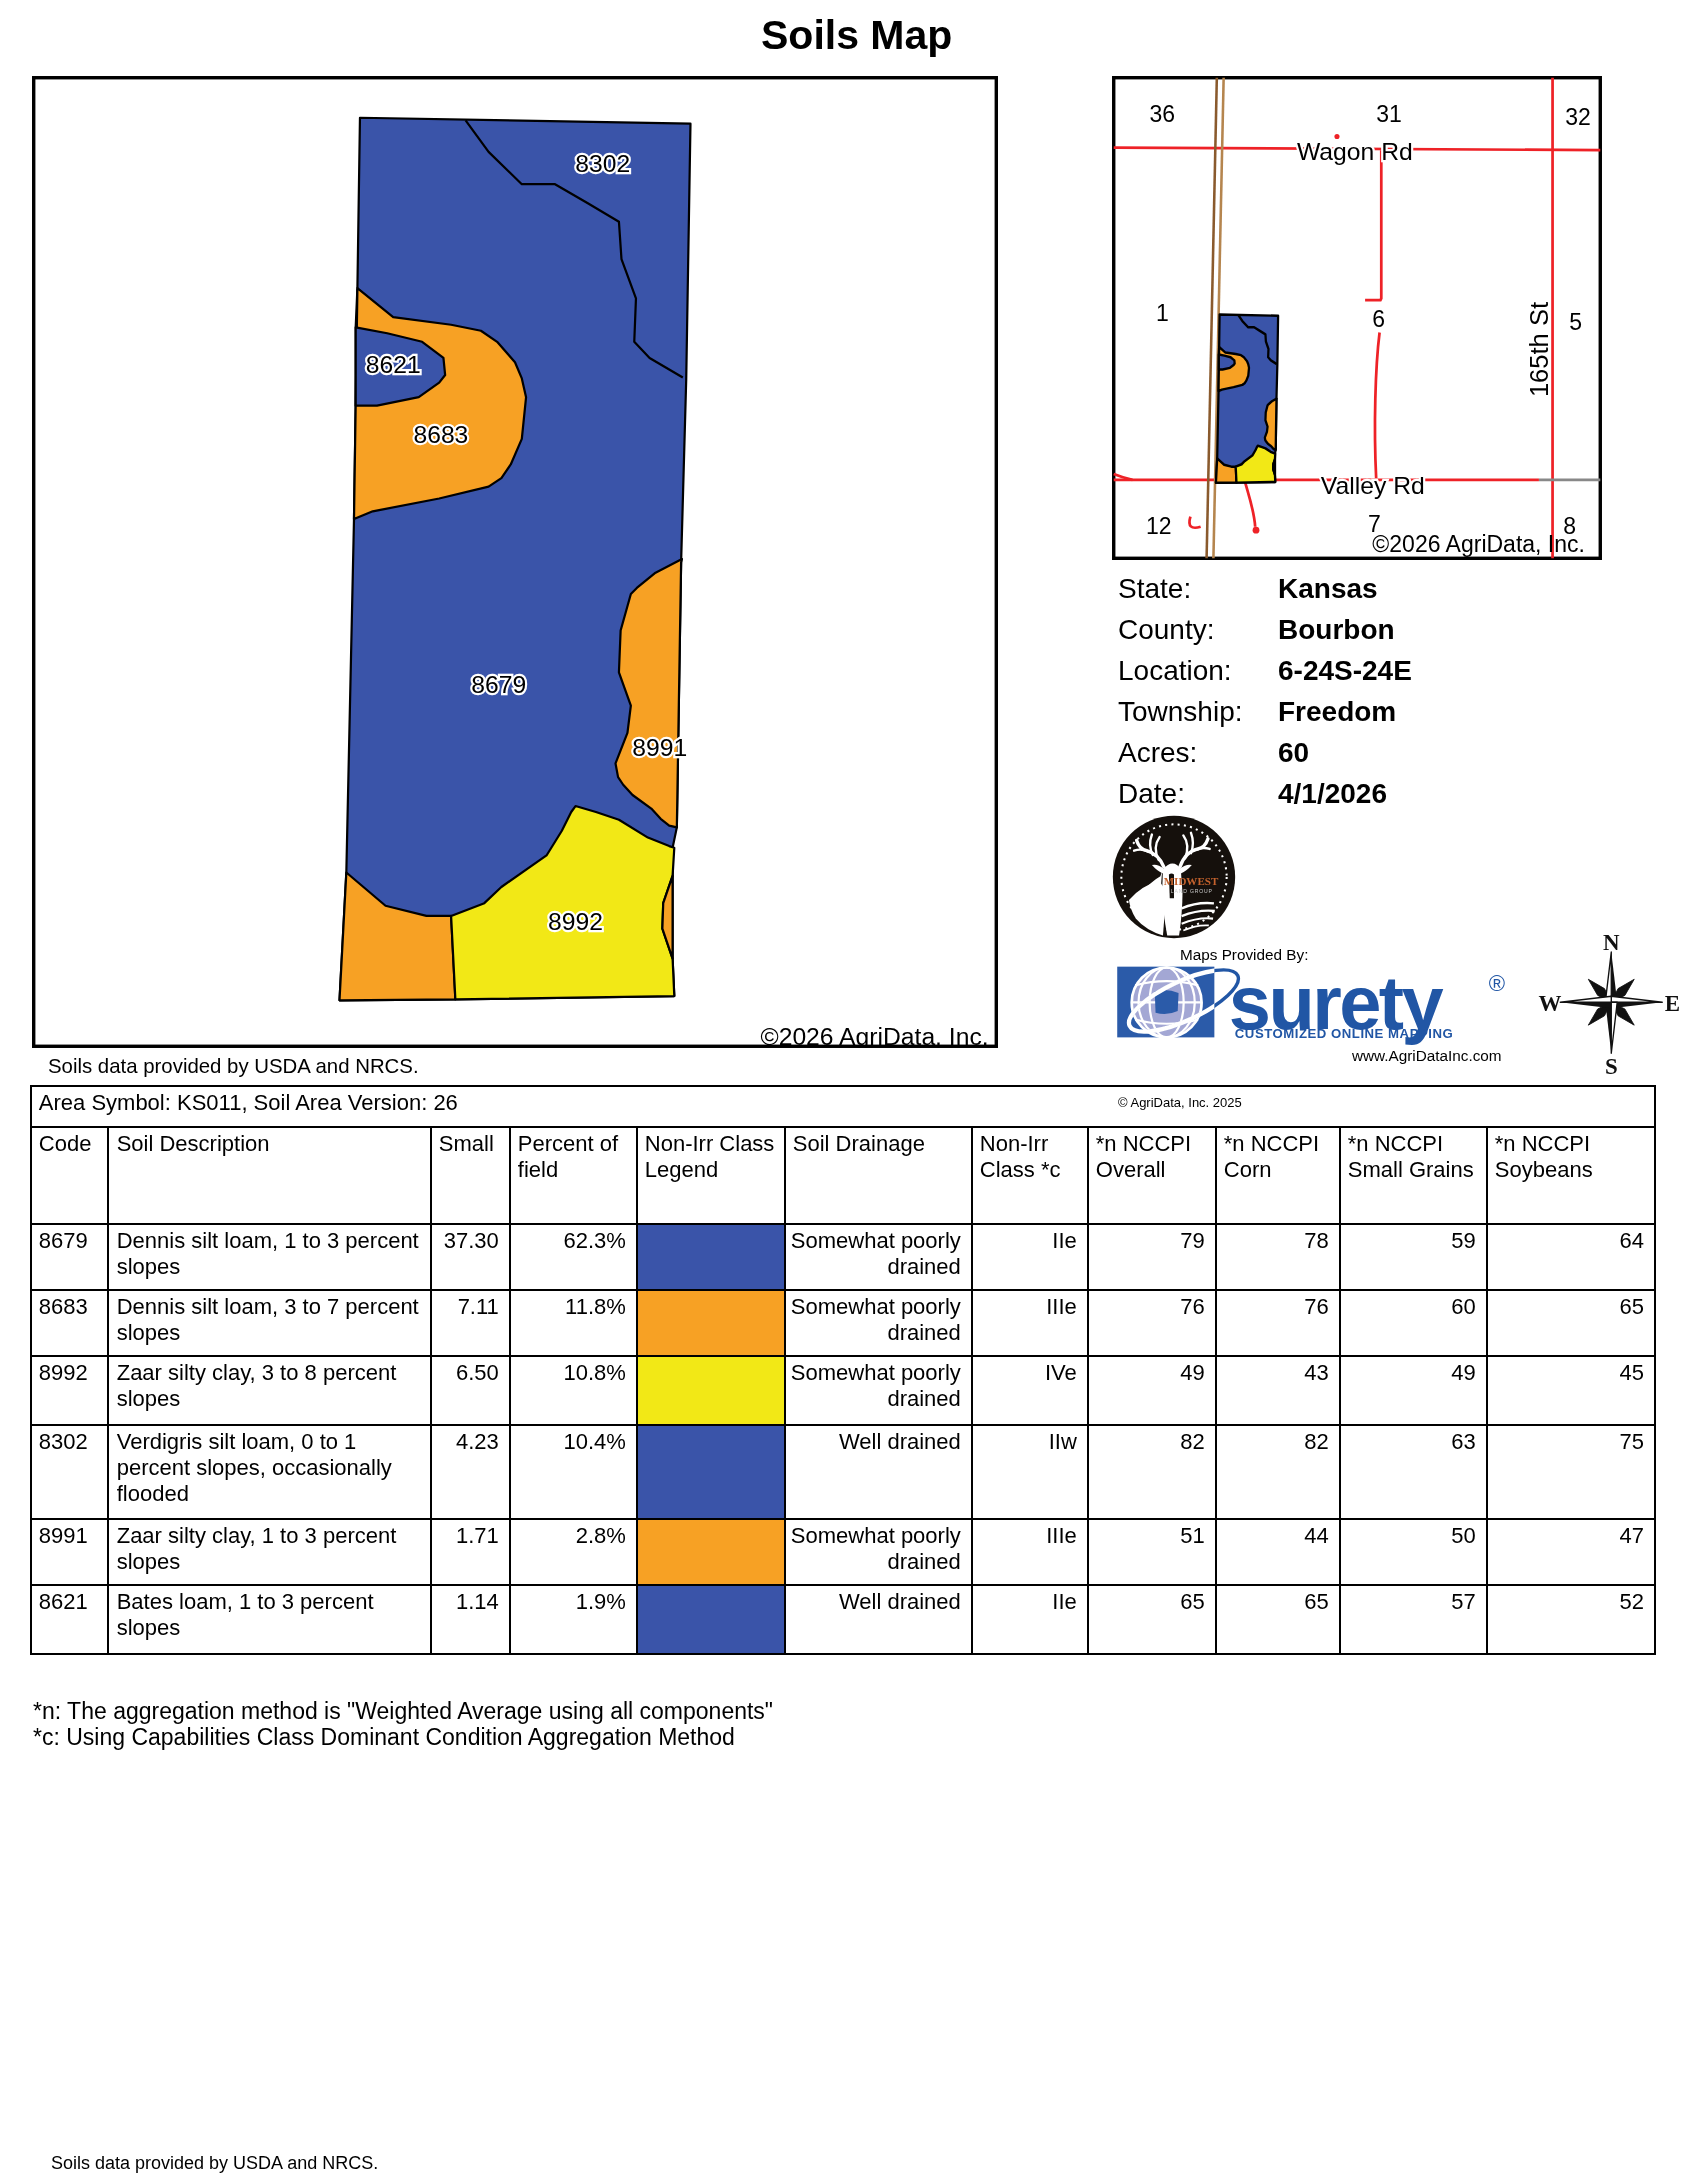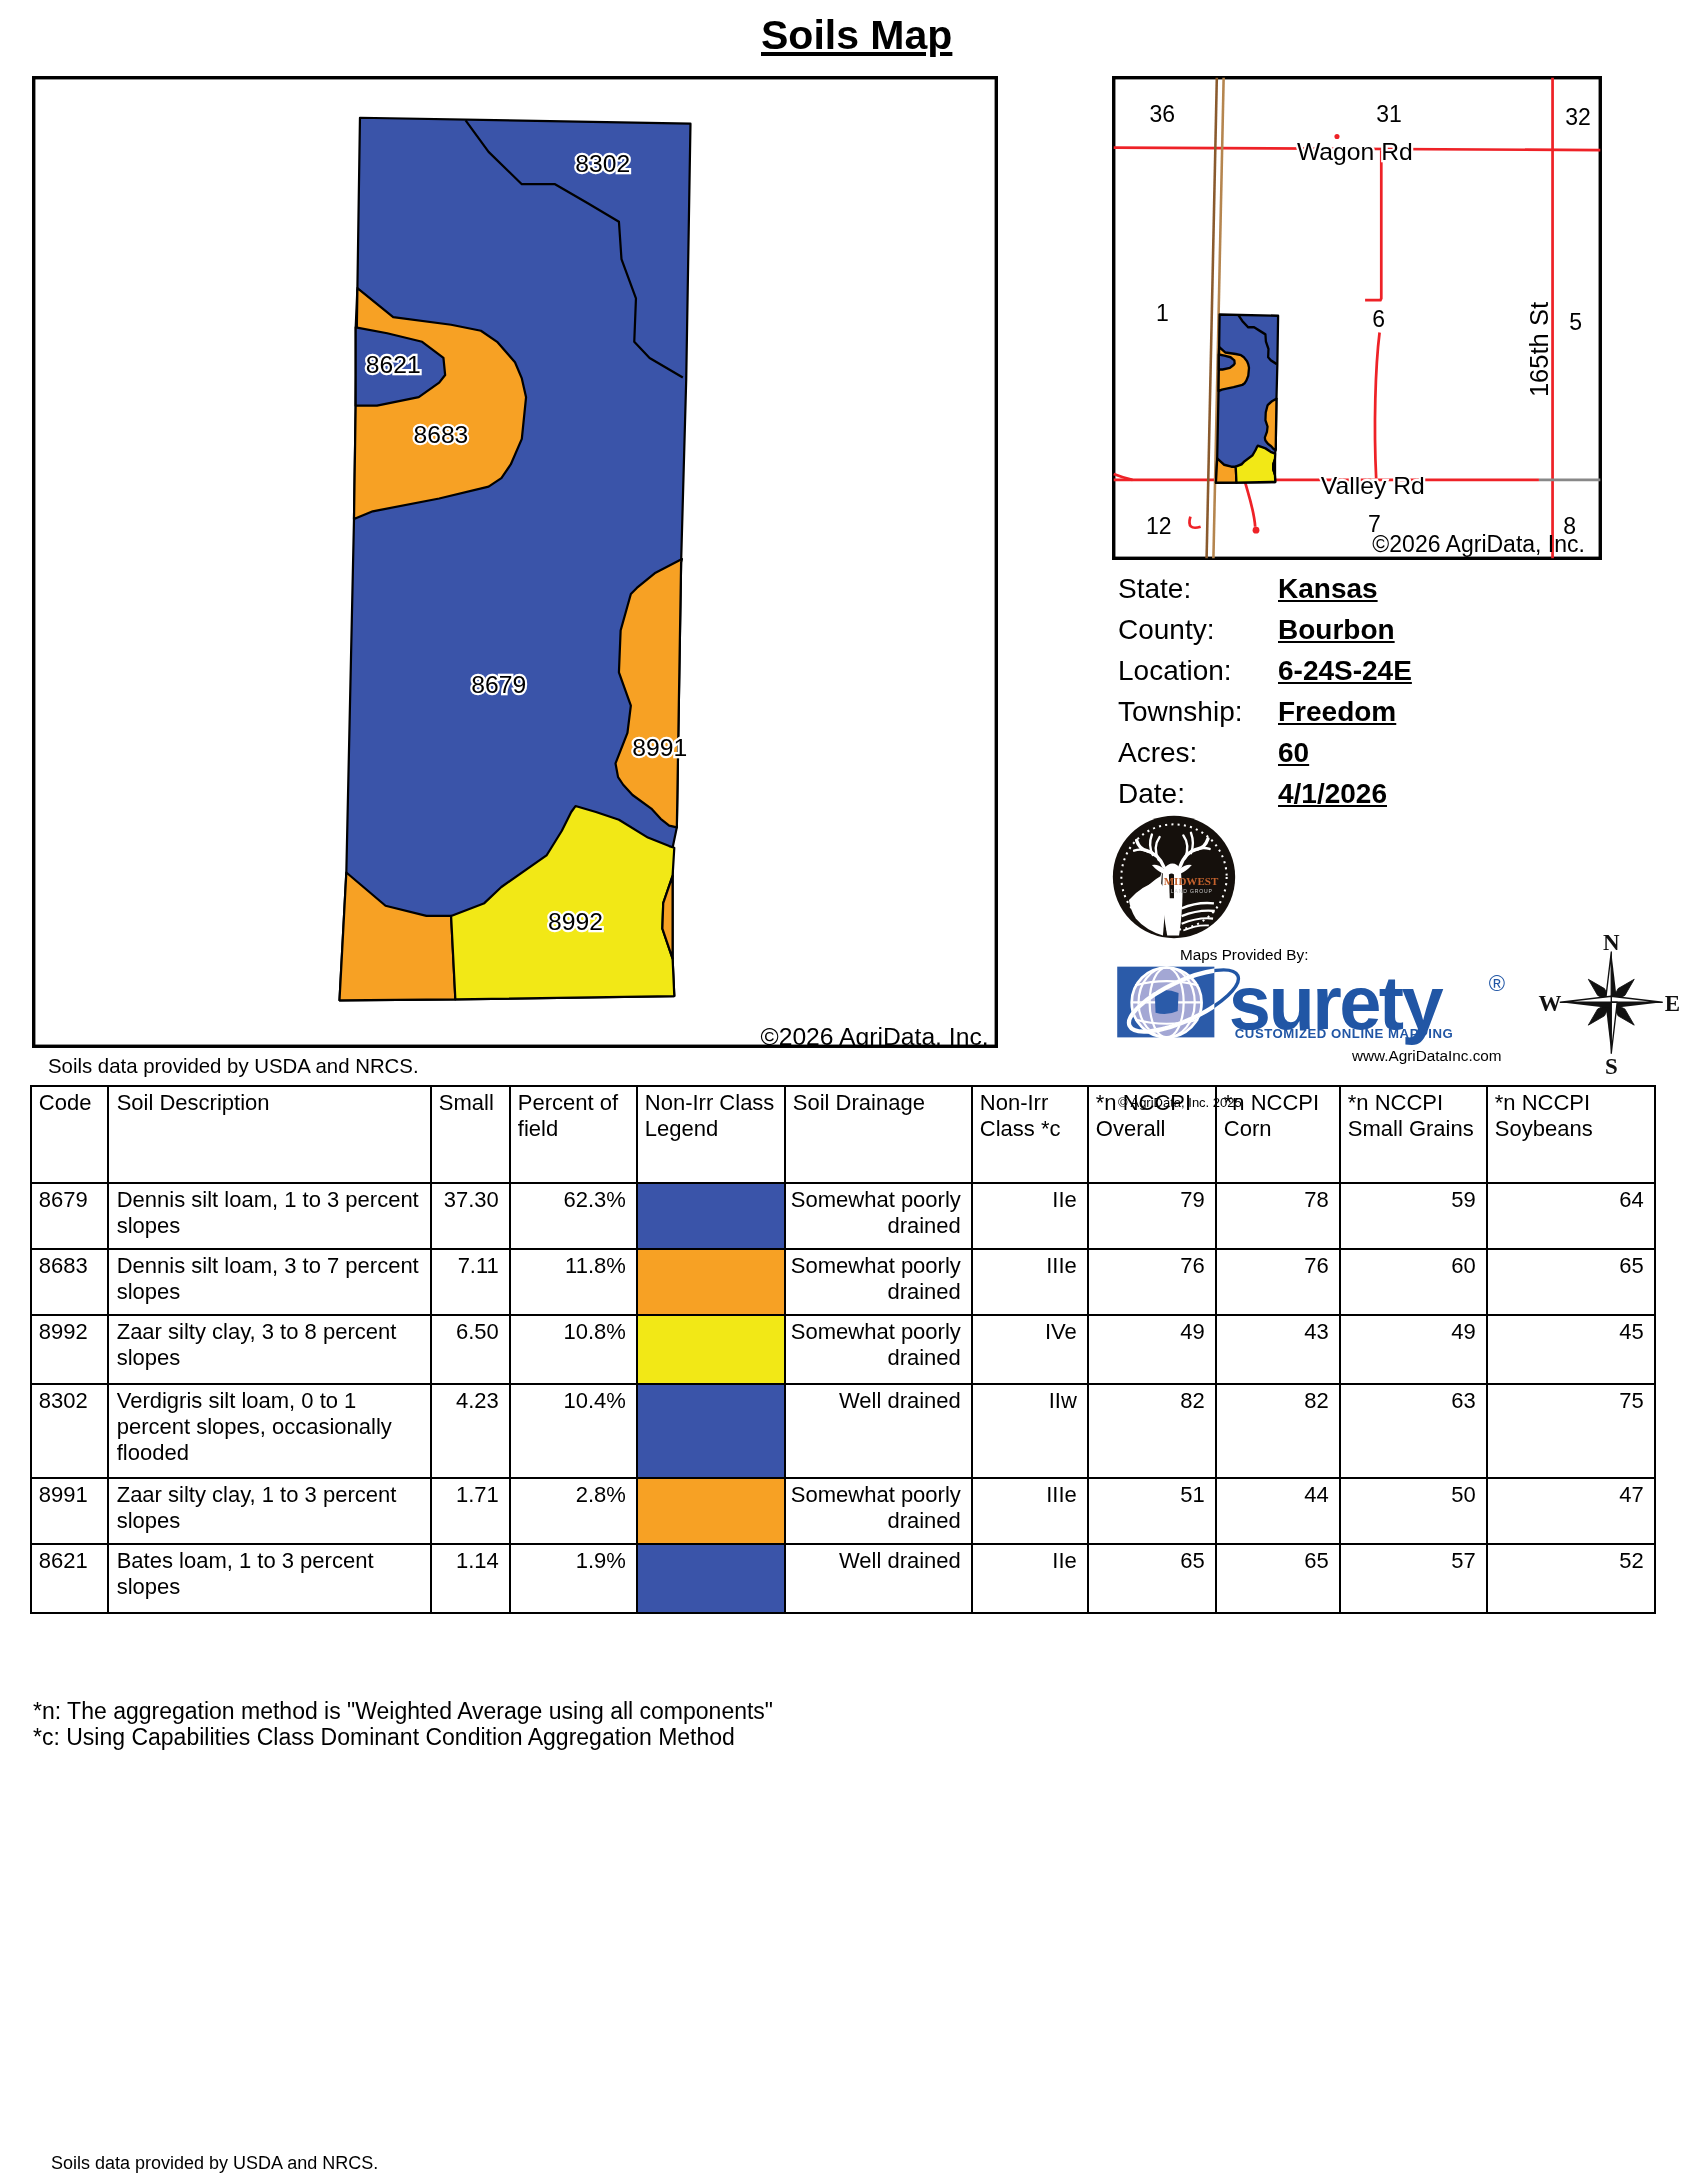"Soils Map" .b { text-decoration: underline -> none }
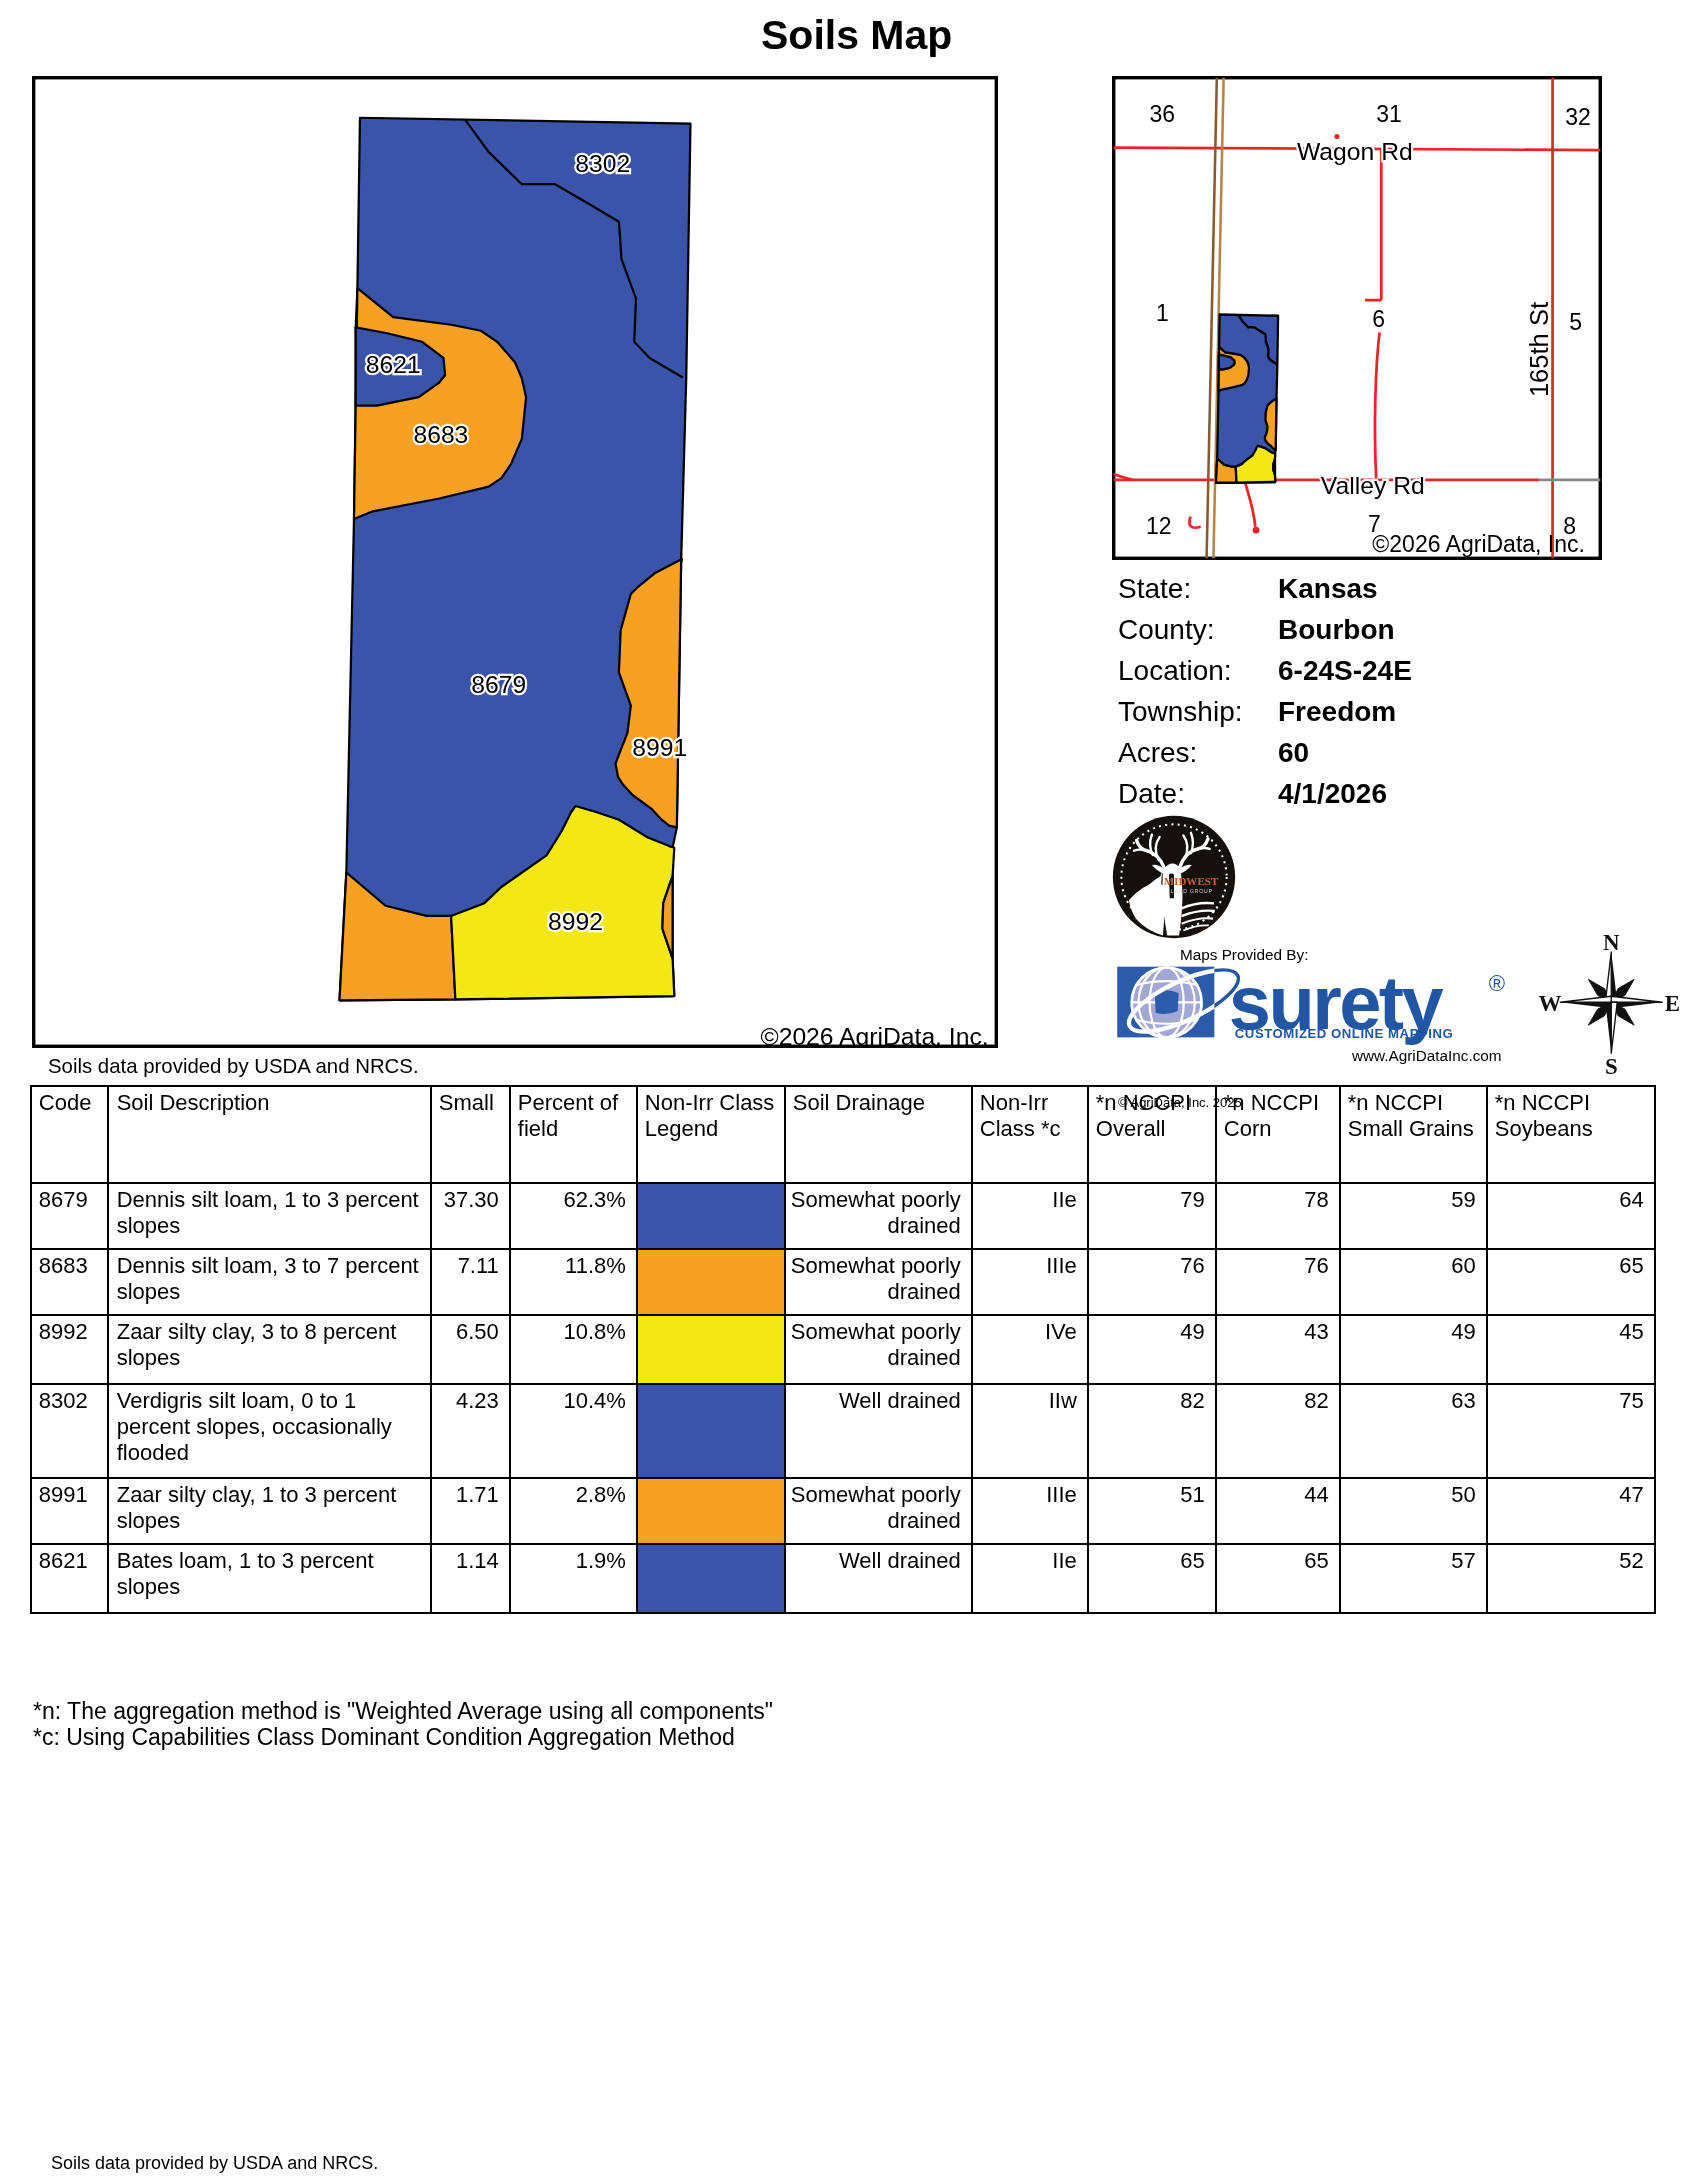"Area Symbol: KS011, Soil Area" tr { html: none -> <tr> <td>Area Symbol: KS011, Soil Area Version: 26</td> </tr> }
